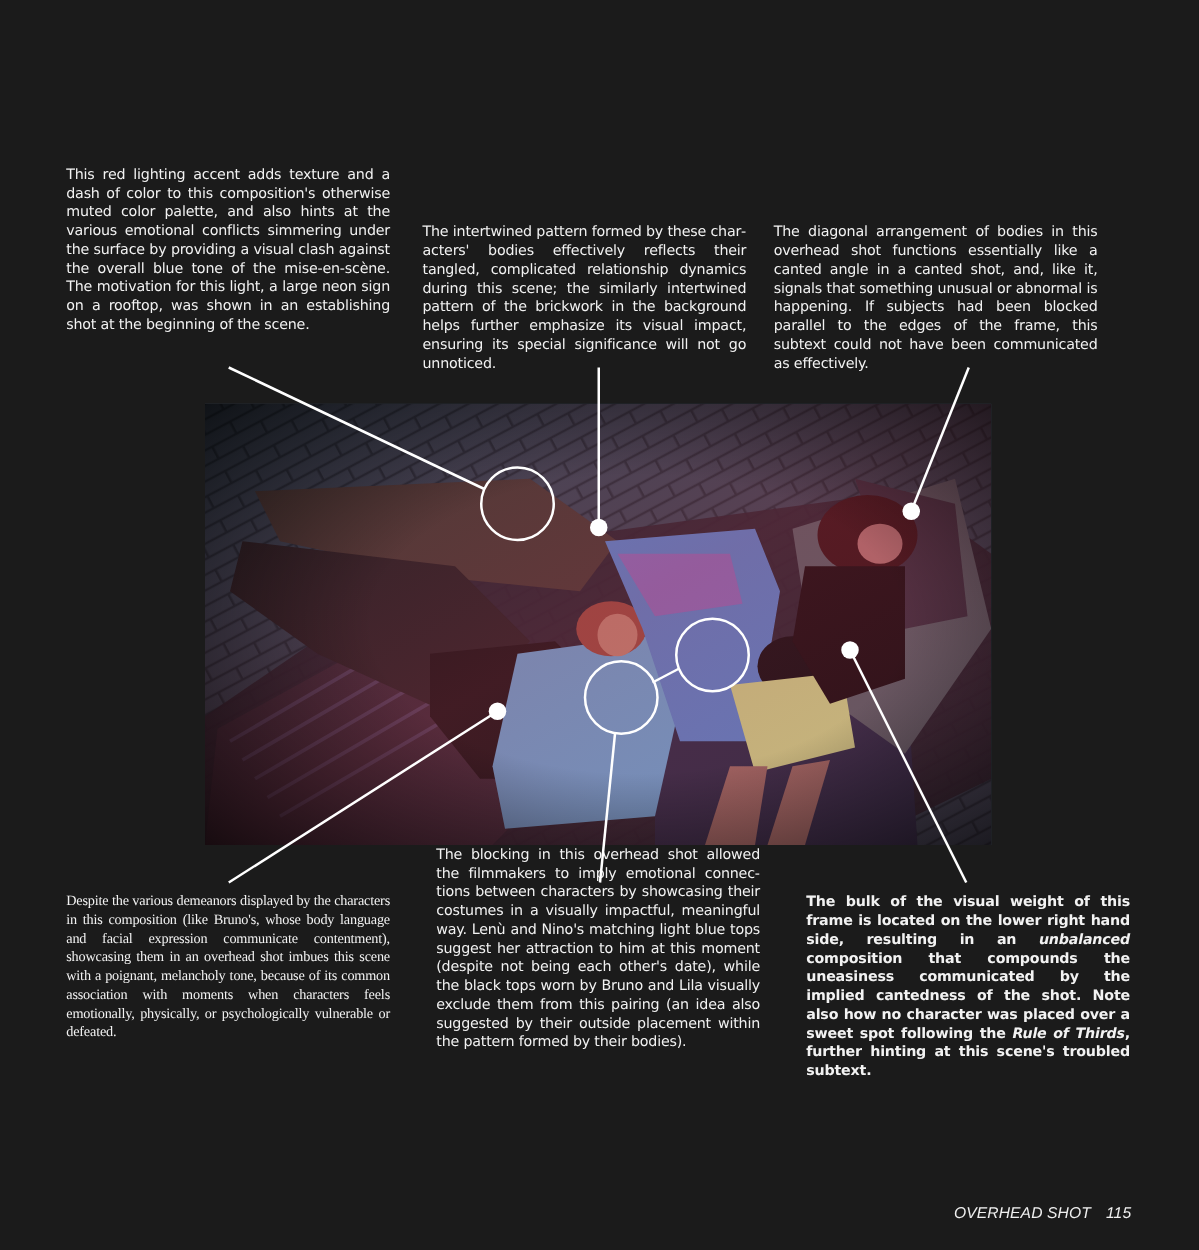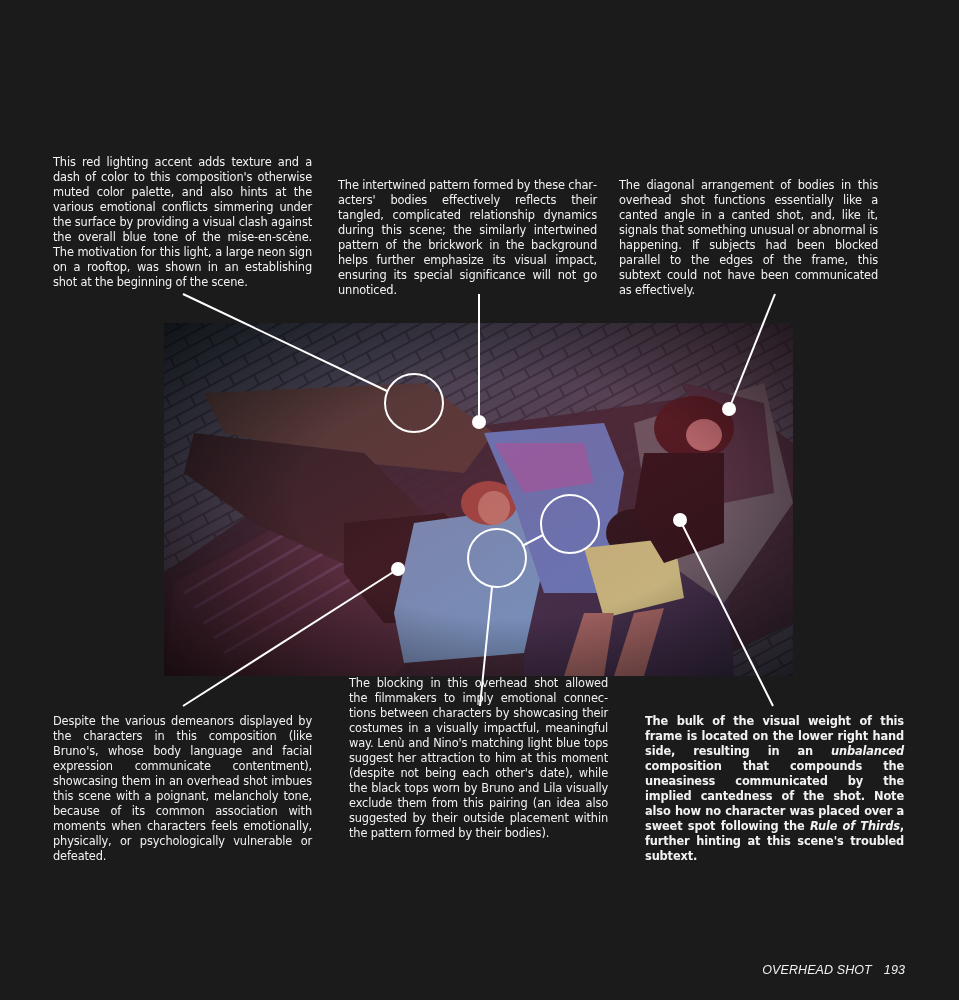"This red lighting accent adds" #p1 { top: 155px -> 132px }
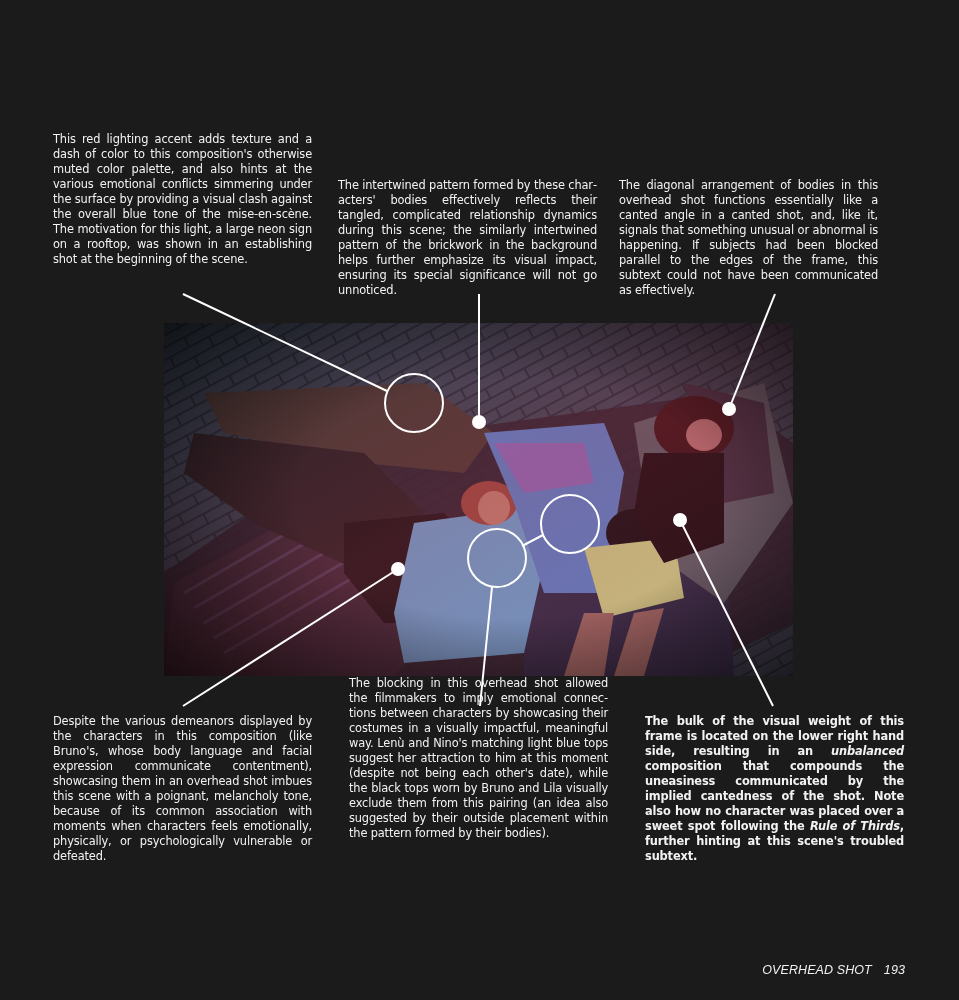"Despite the various demeanors displayed" #p4 { font-family: none -> Liberation Serif, serif }
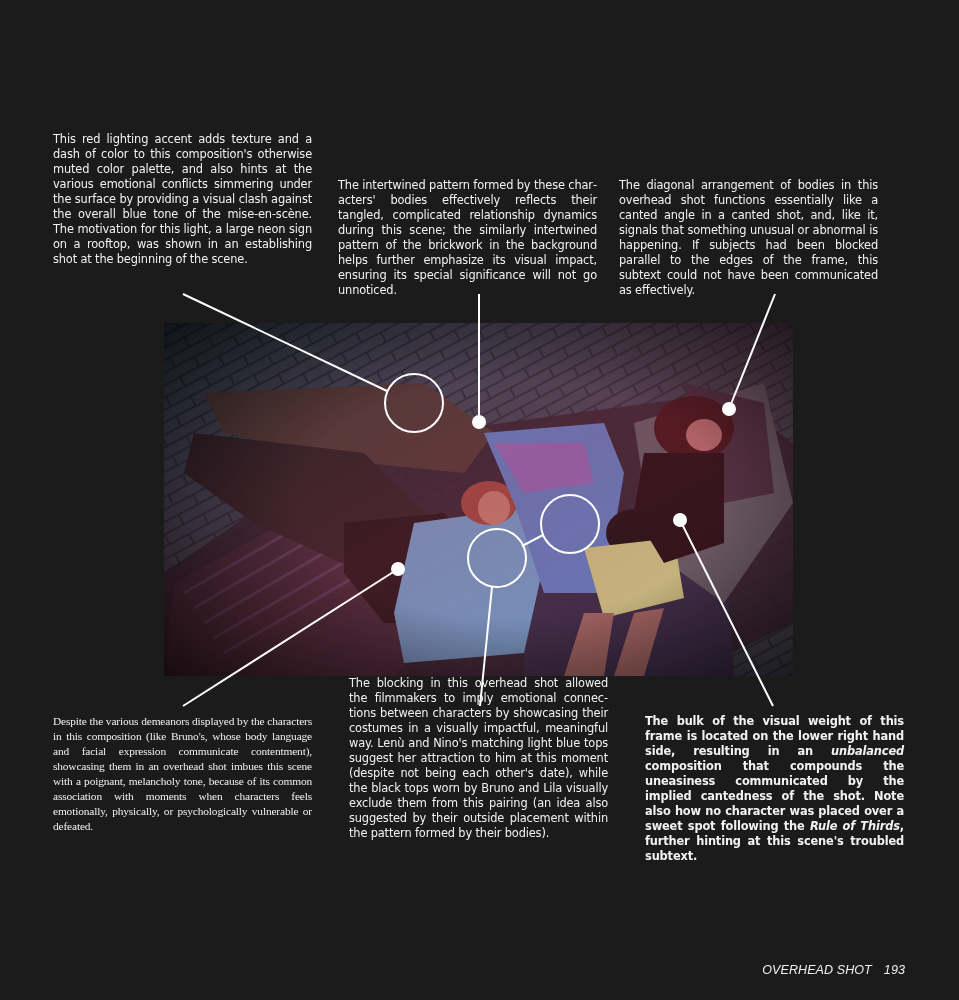"193" span { text: 193 -> 115 }
